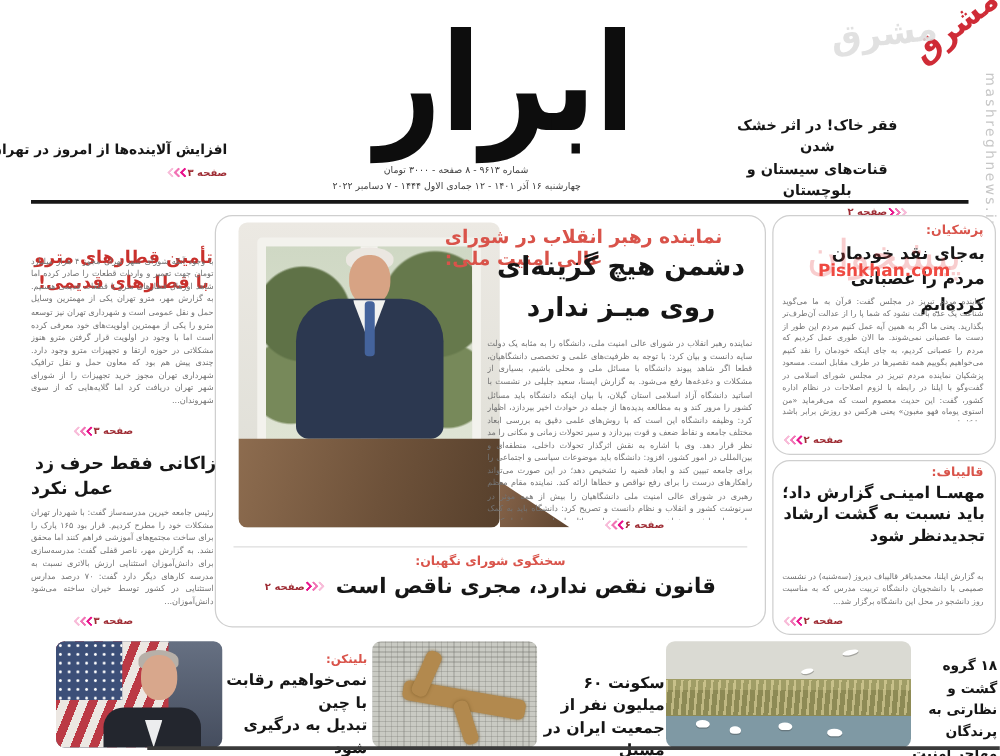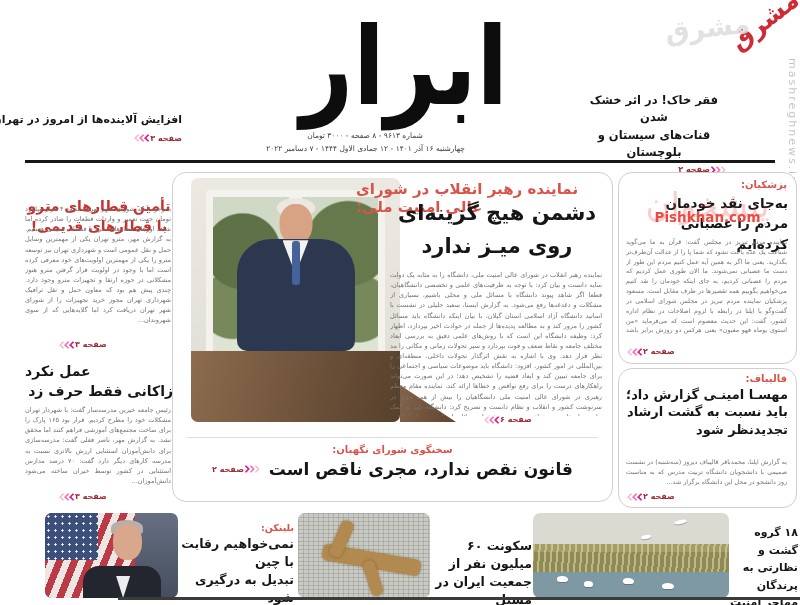"عمل نکرد" div.hl { order: before "زاکانی فقط حرف زد" -> after "زاکانی فقط حرف زد" }
